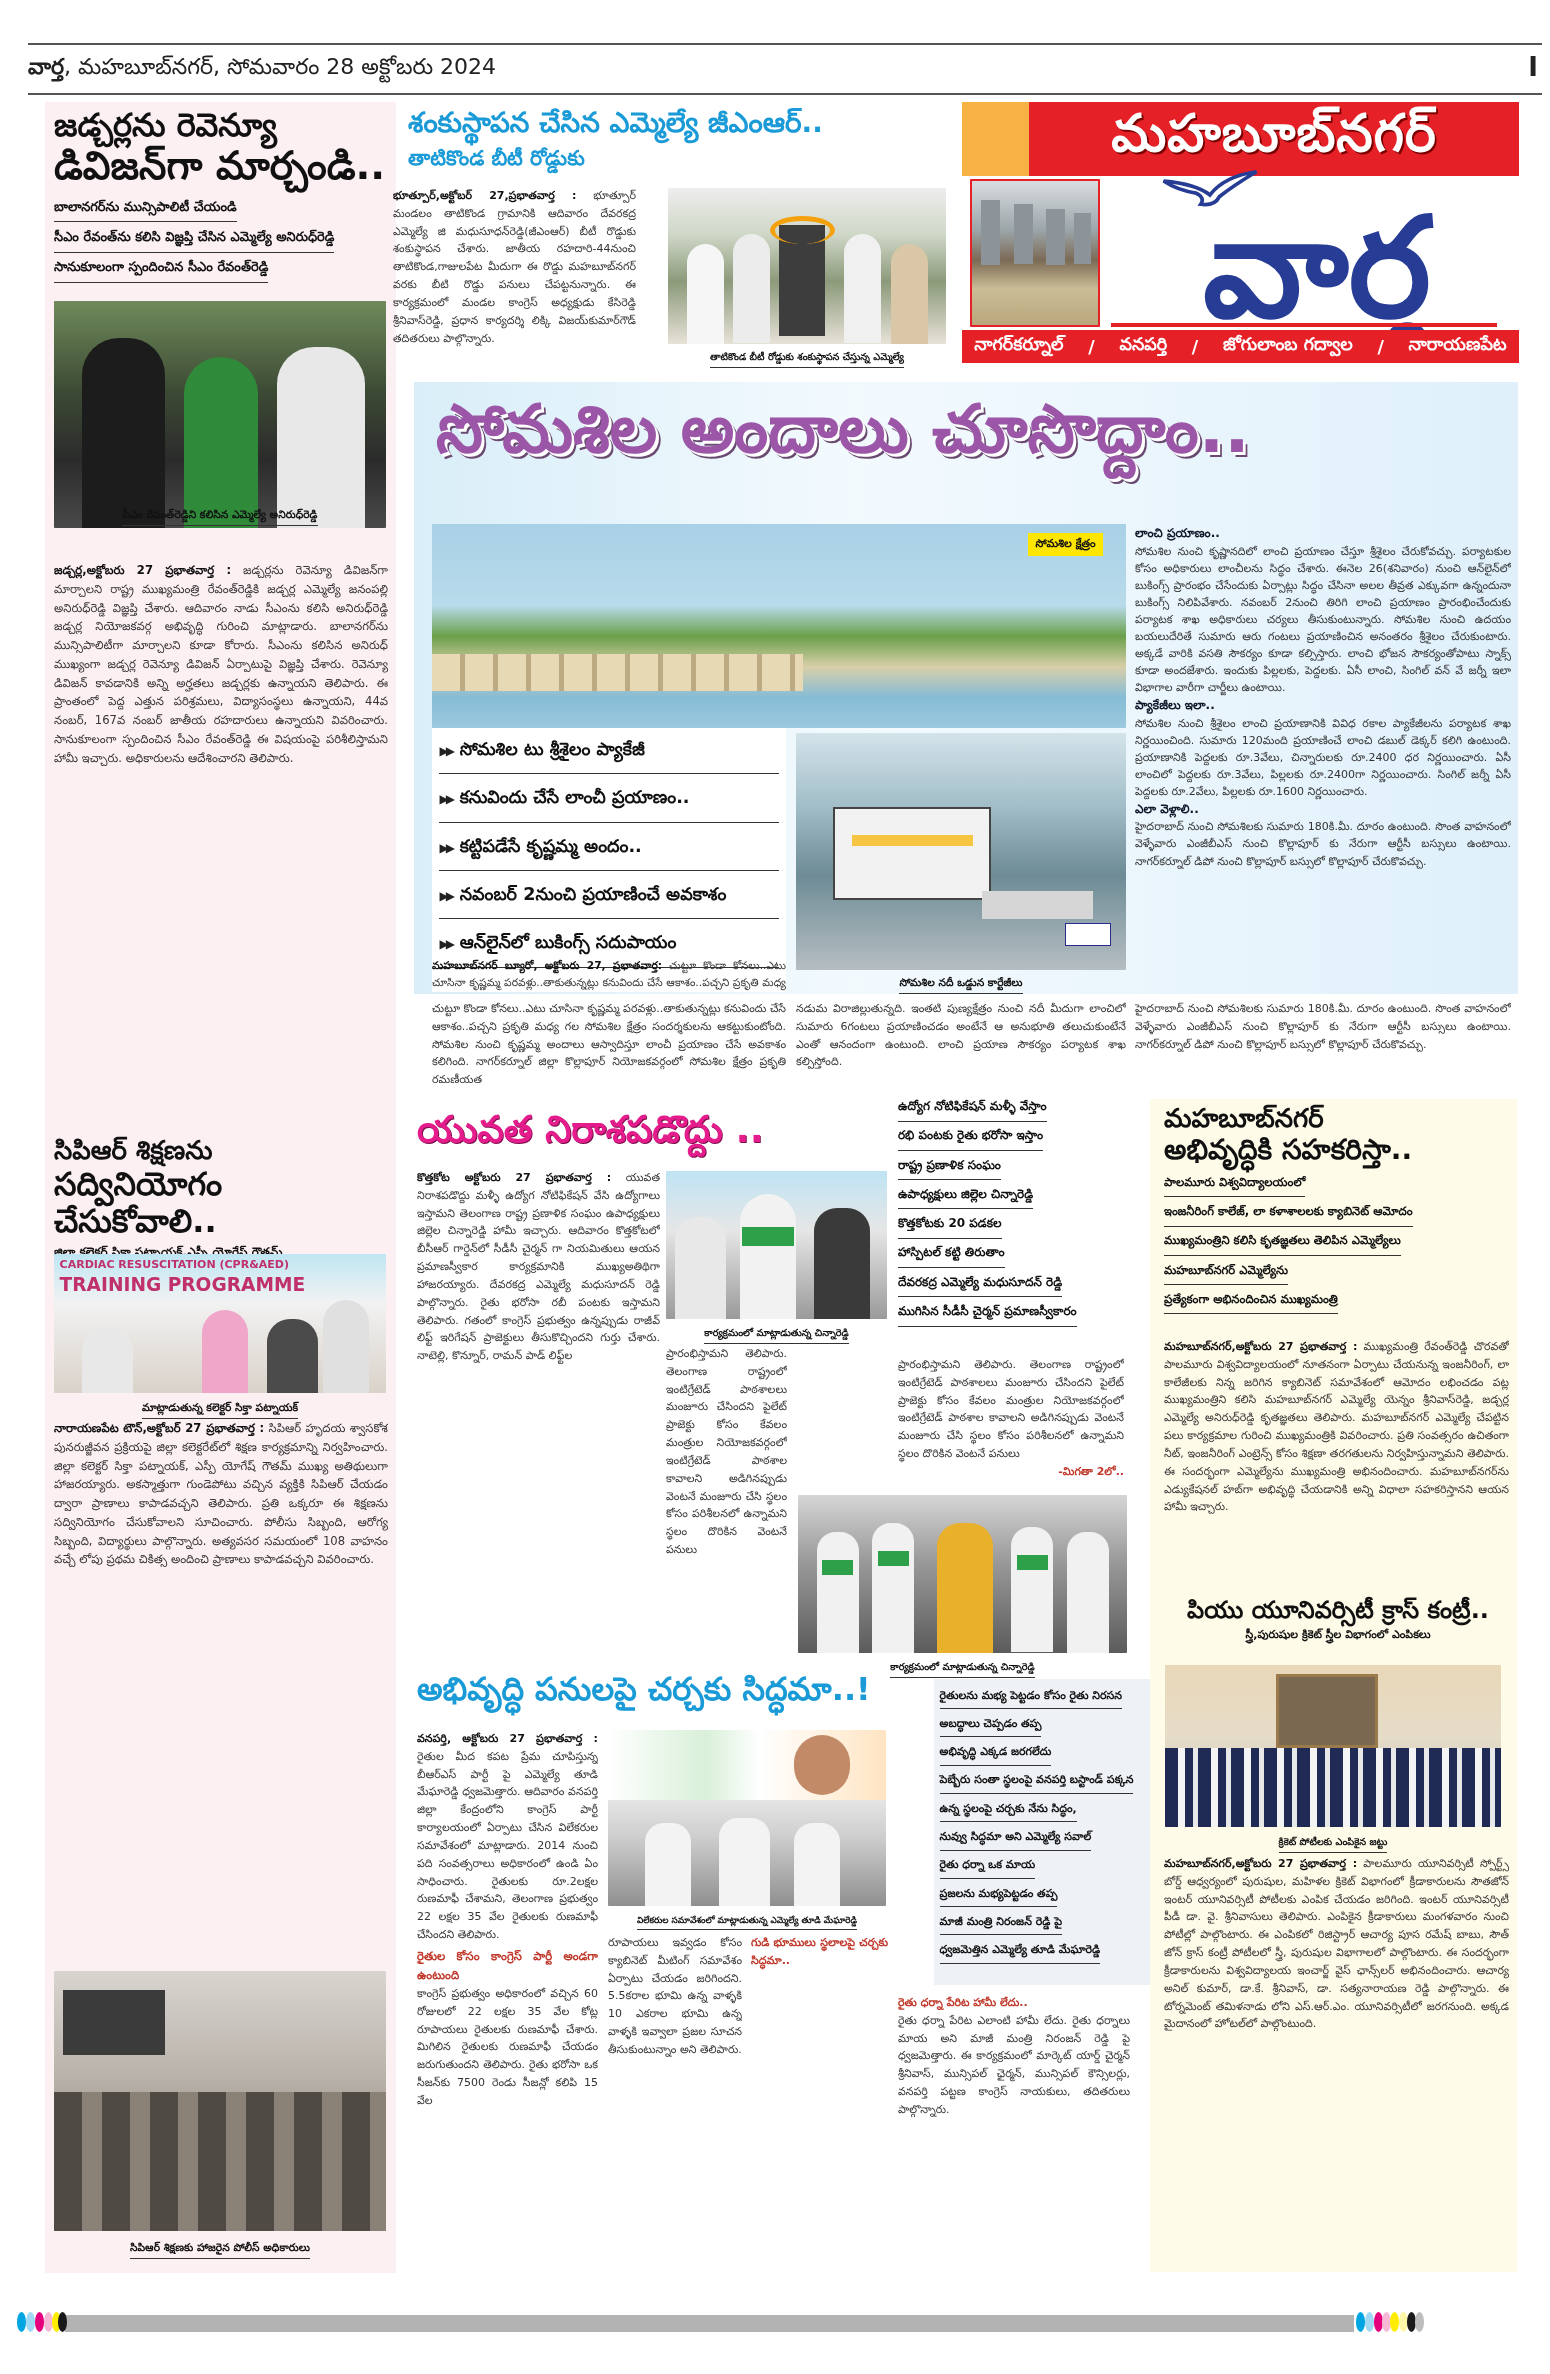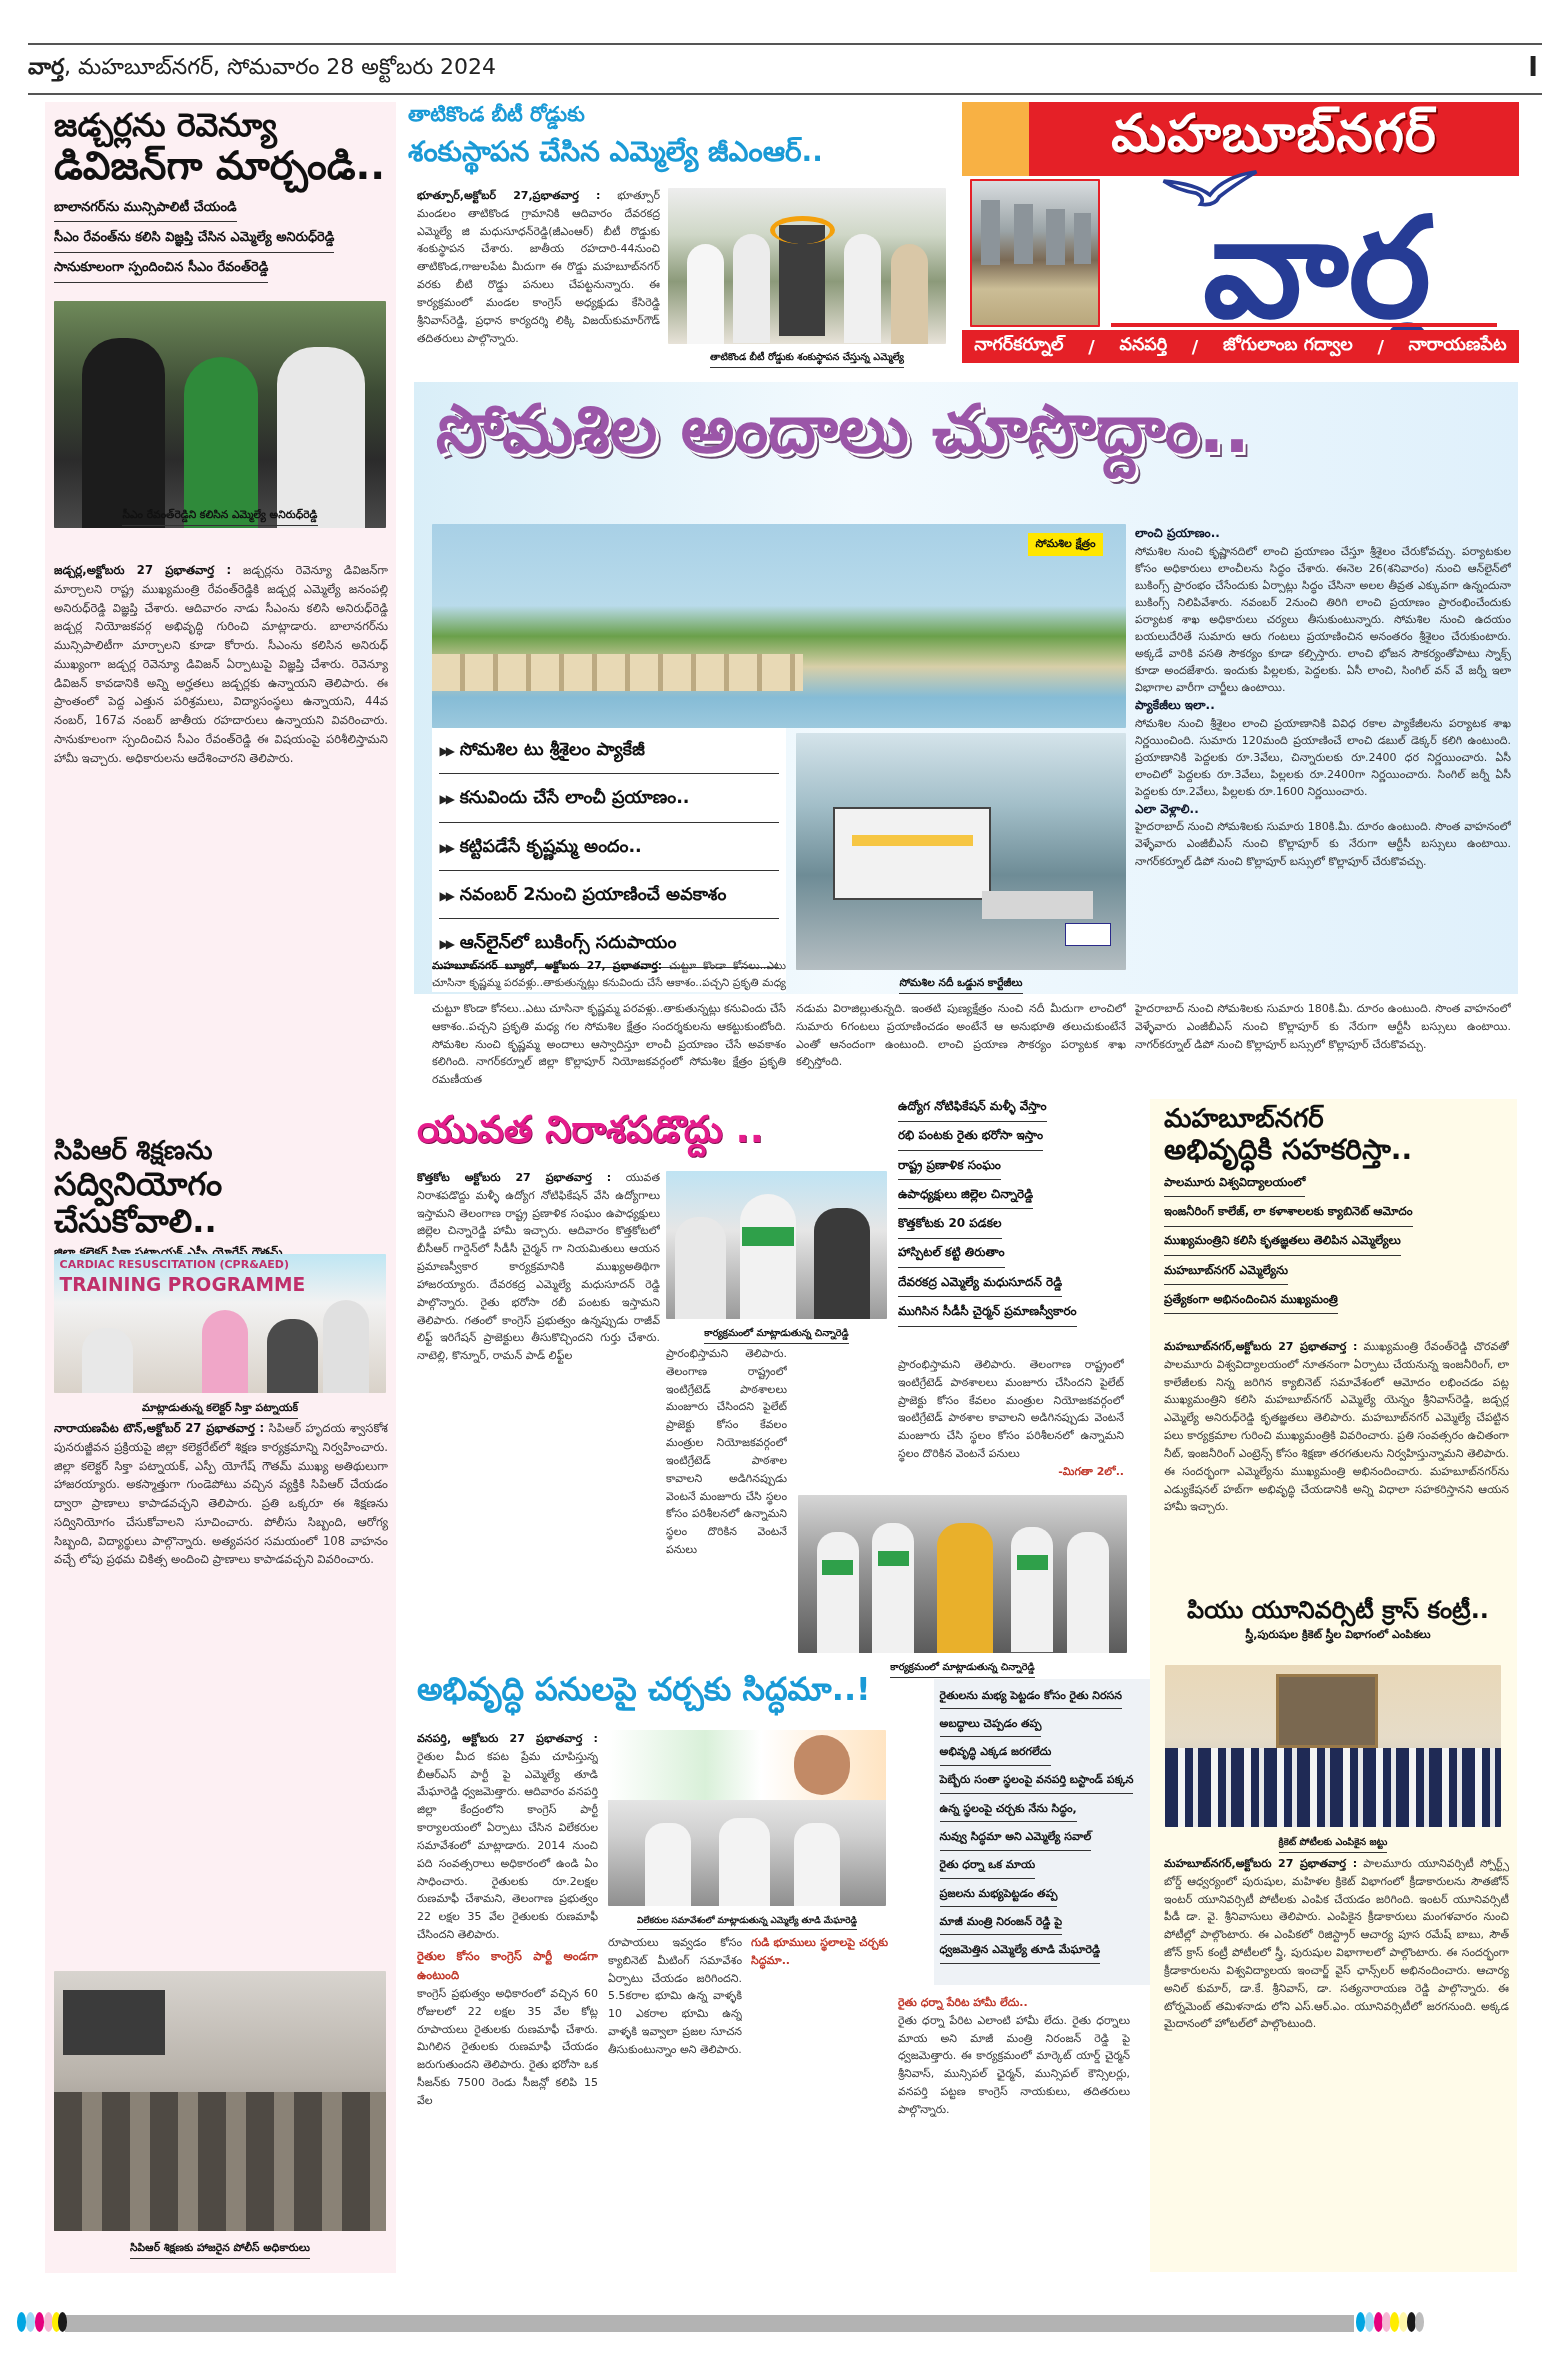"తాటికొండ బీటీ రోడ్డుకు" div.blue-head { order: before "శంకుస్థాపన చేసిన ఎమ్మెల్యే జీఎంఆర్.." -> after "శంకుస్థాపన చేసిన ఎమ్మెల్యే జీఎంఆర్.." }
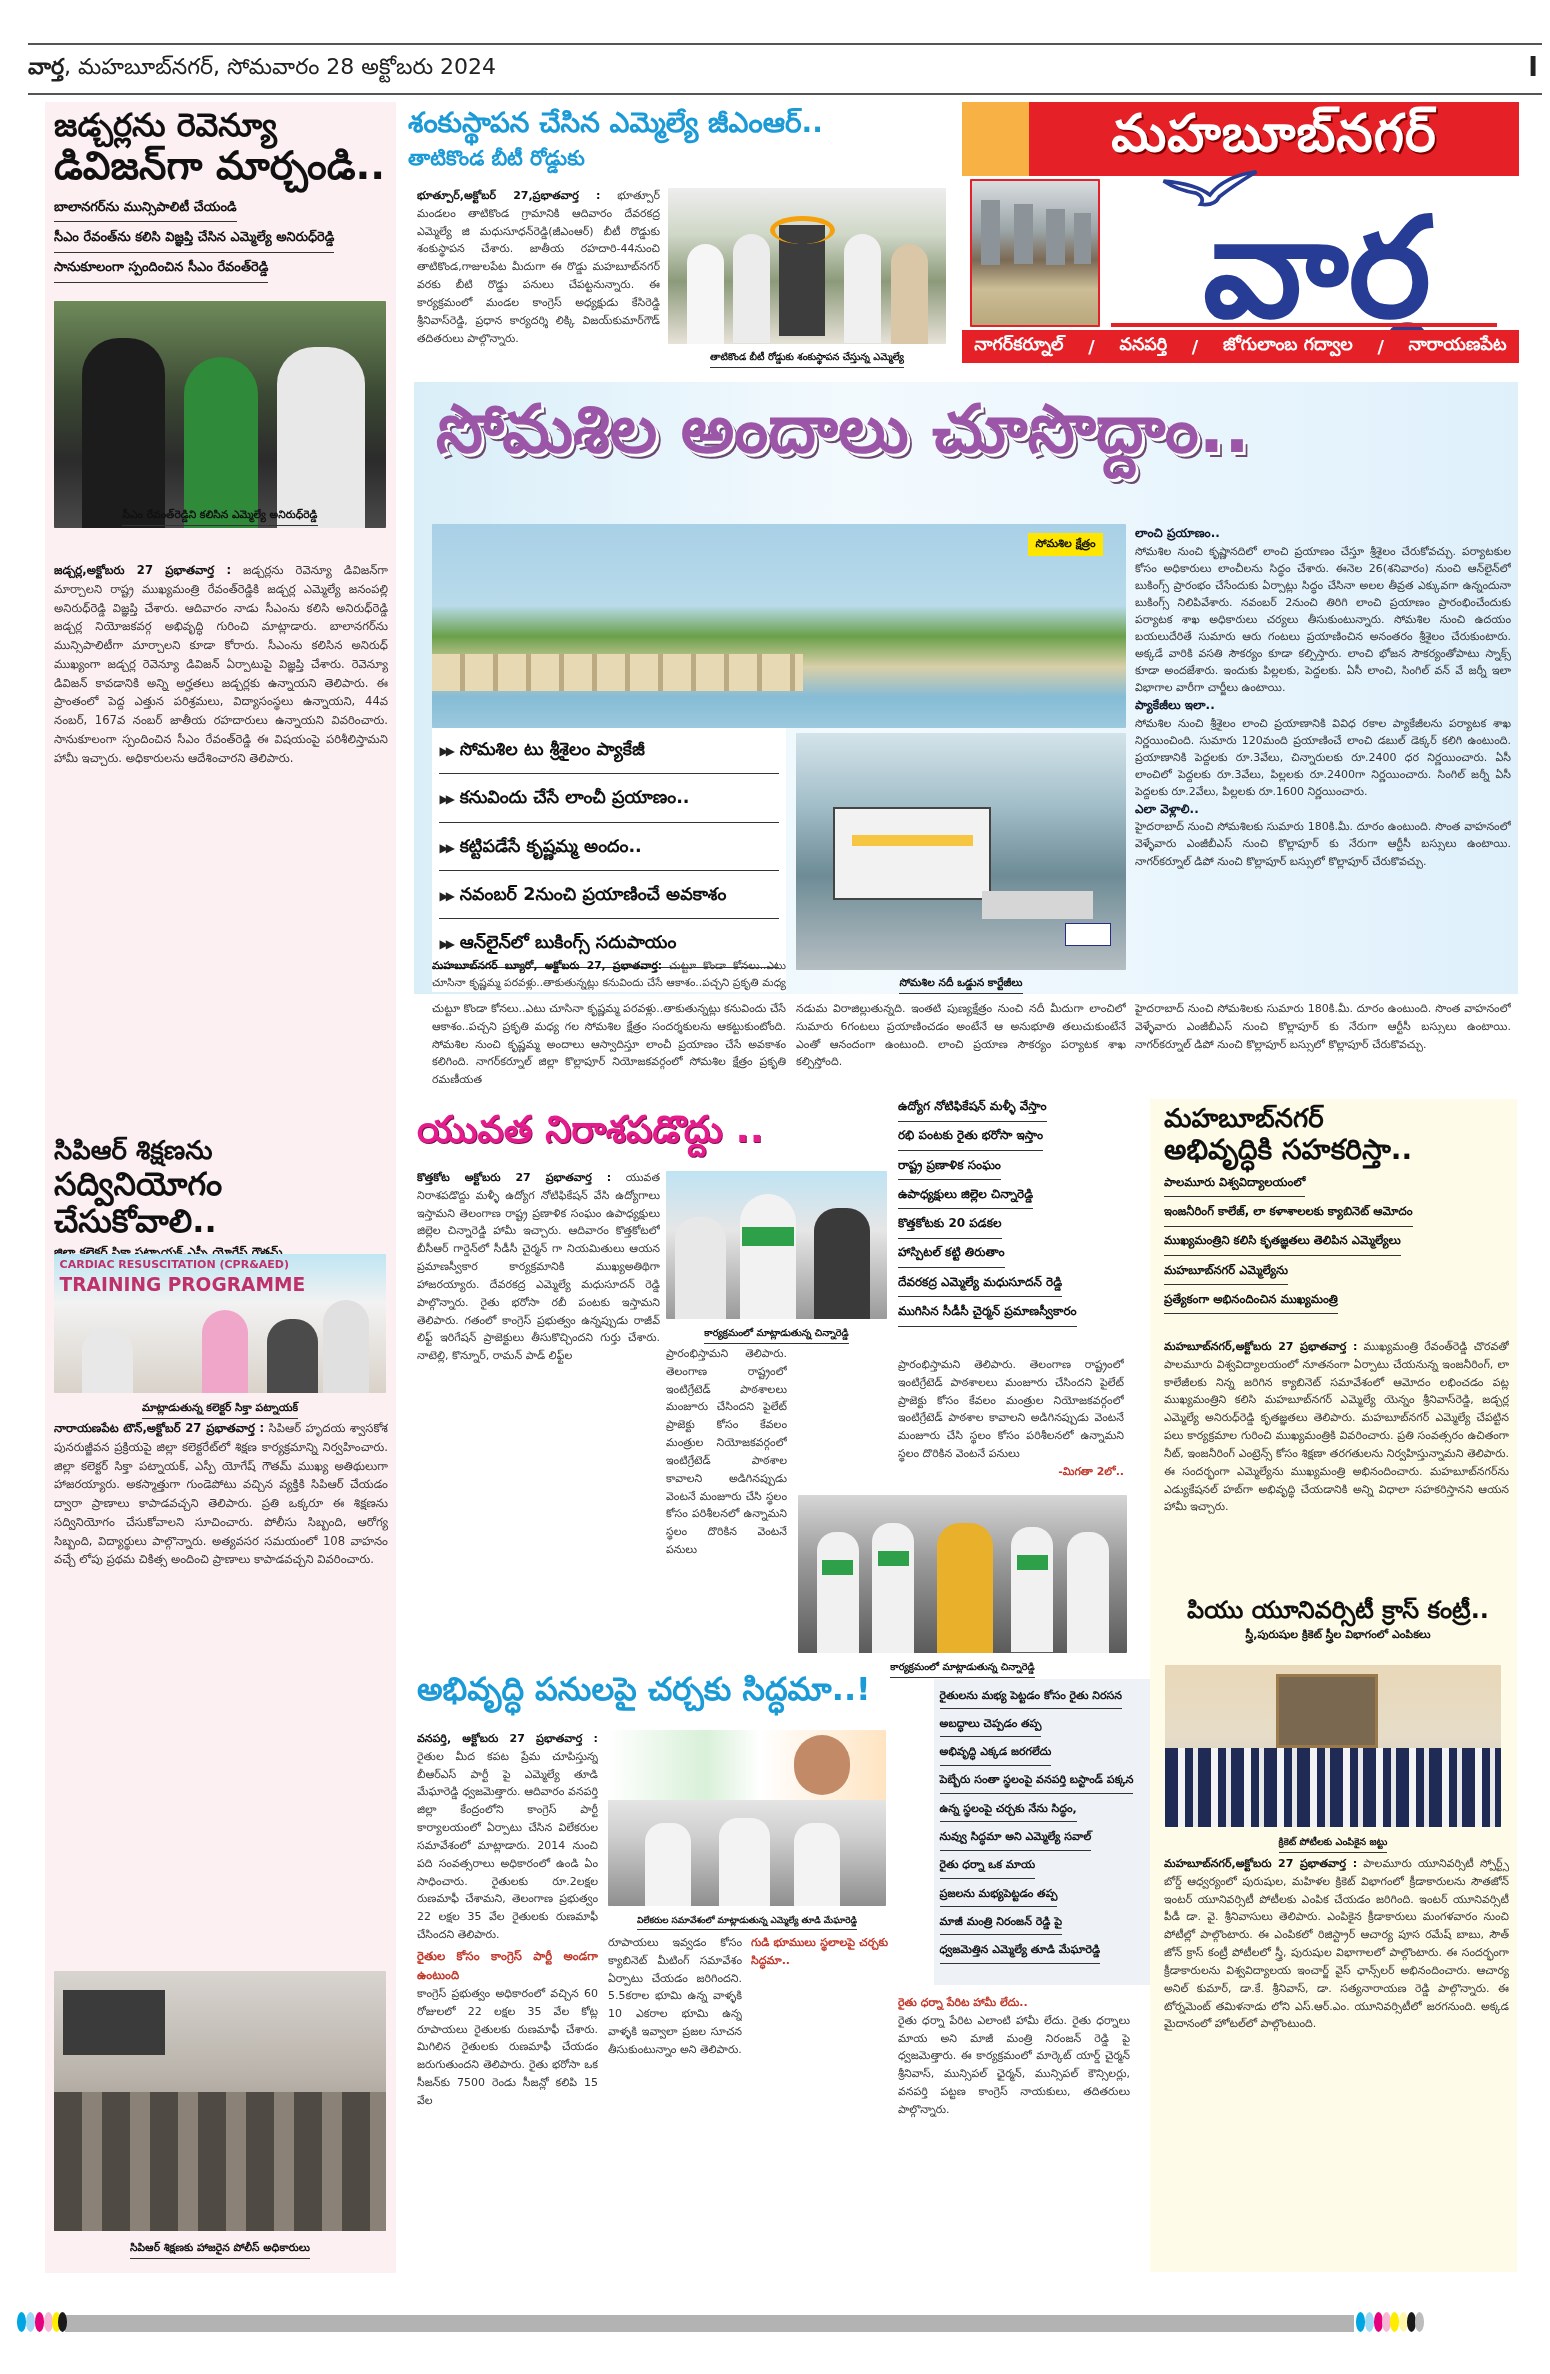"భూత్పూర్,అక్టోబర్ 27,ప్రభాతవార్త :" div.abs { left: 417px -> 393px }
